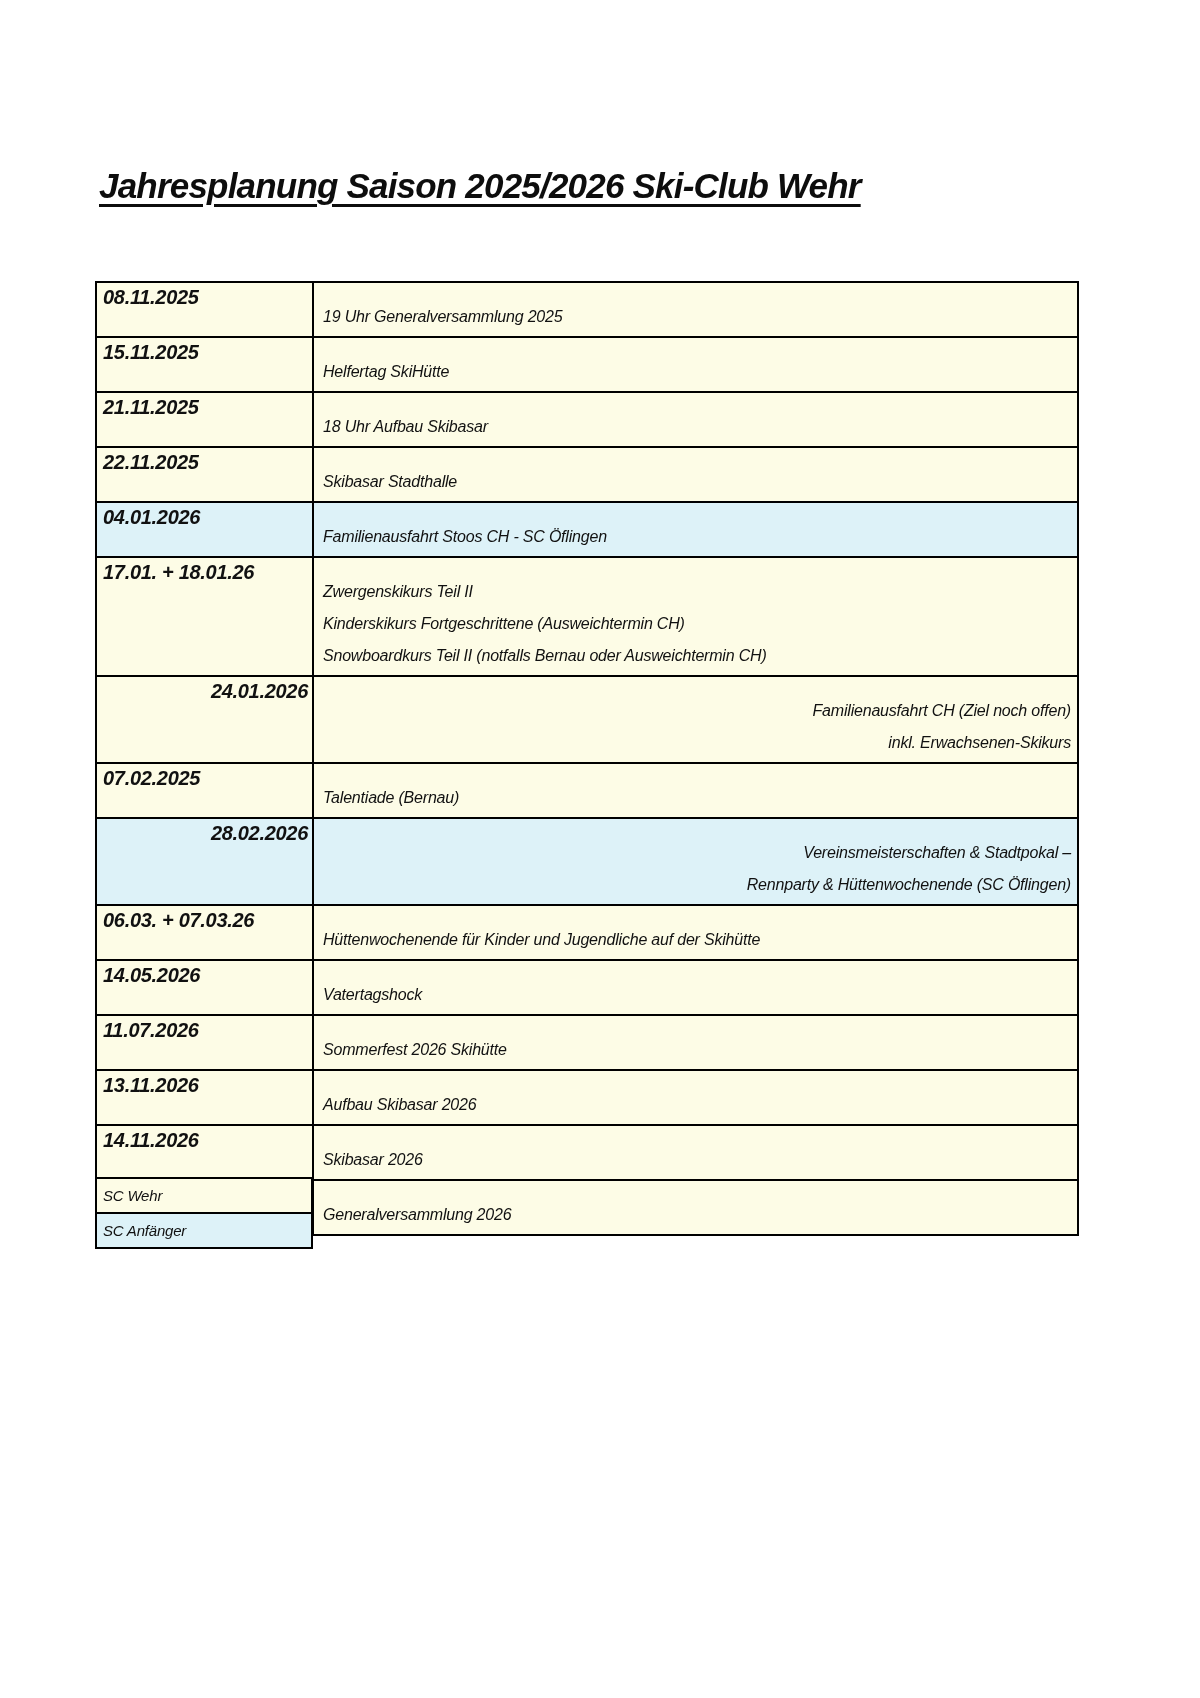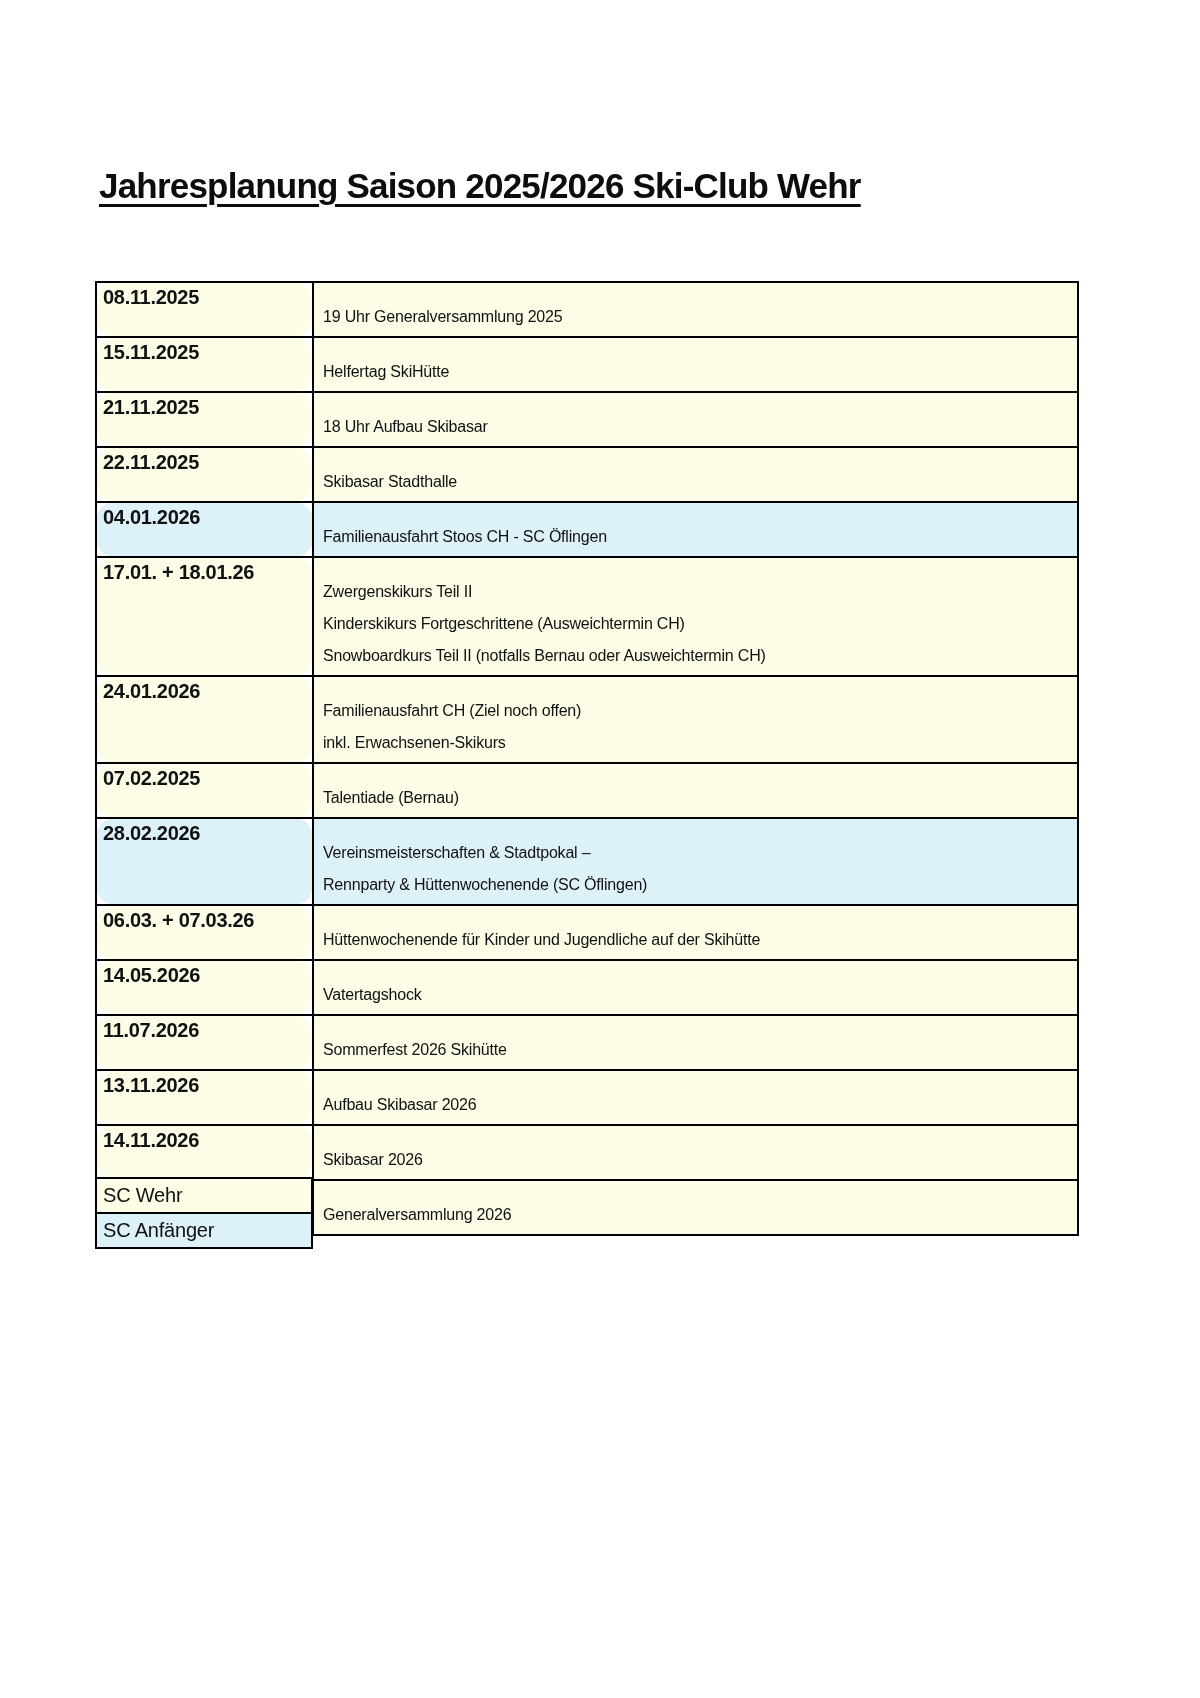"Jahresplanung Saison 2025/2026 Ski-Club" .page { font-style: none -> italic }
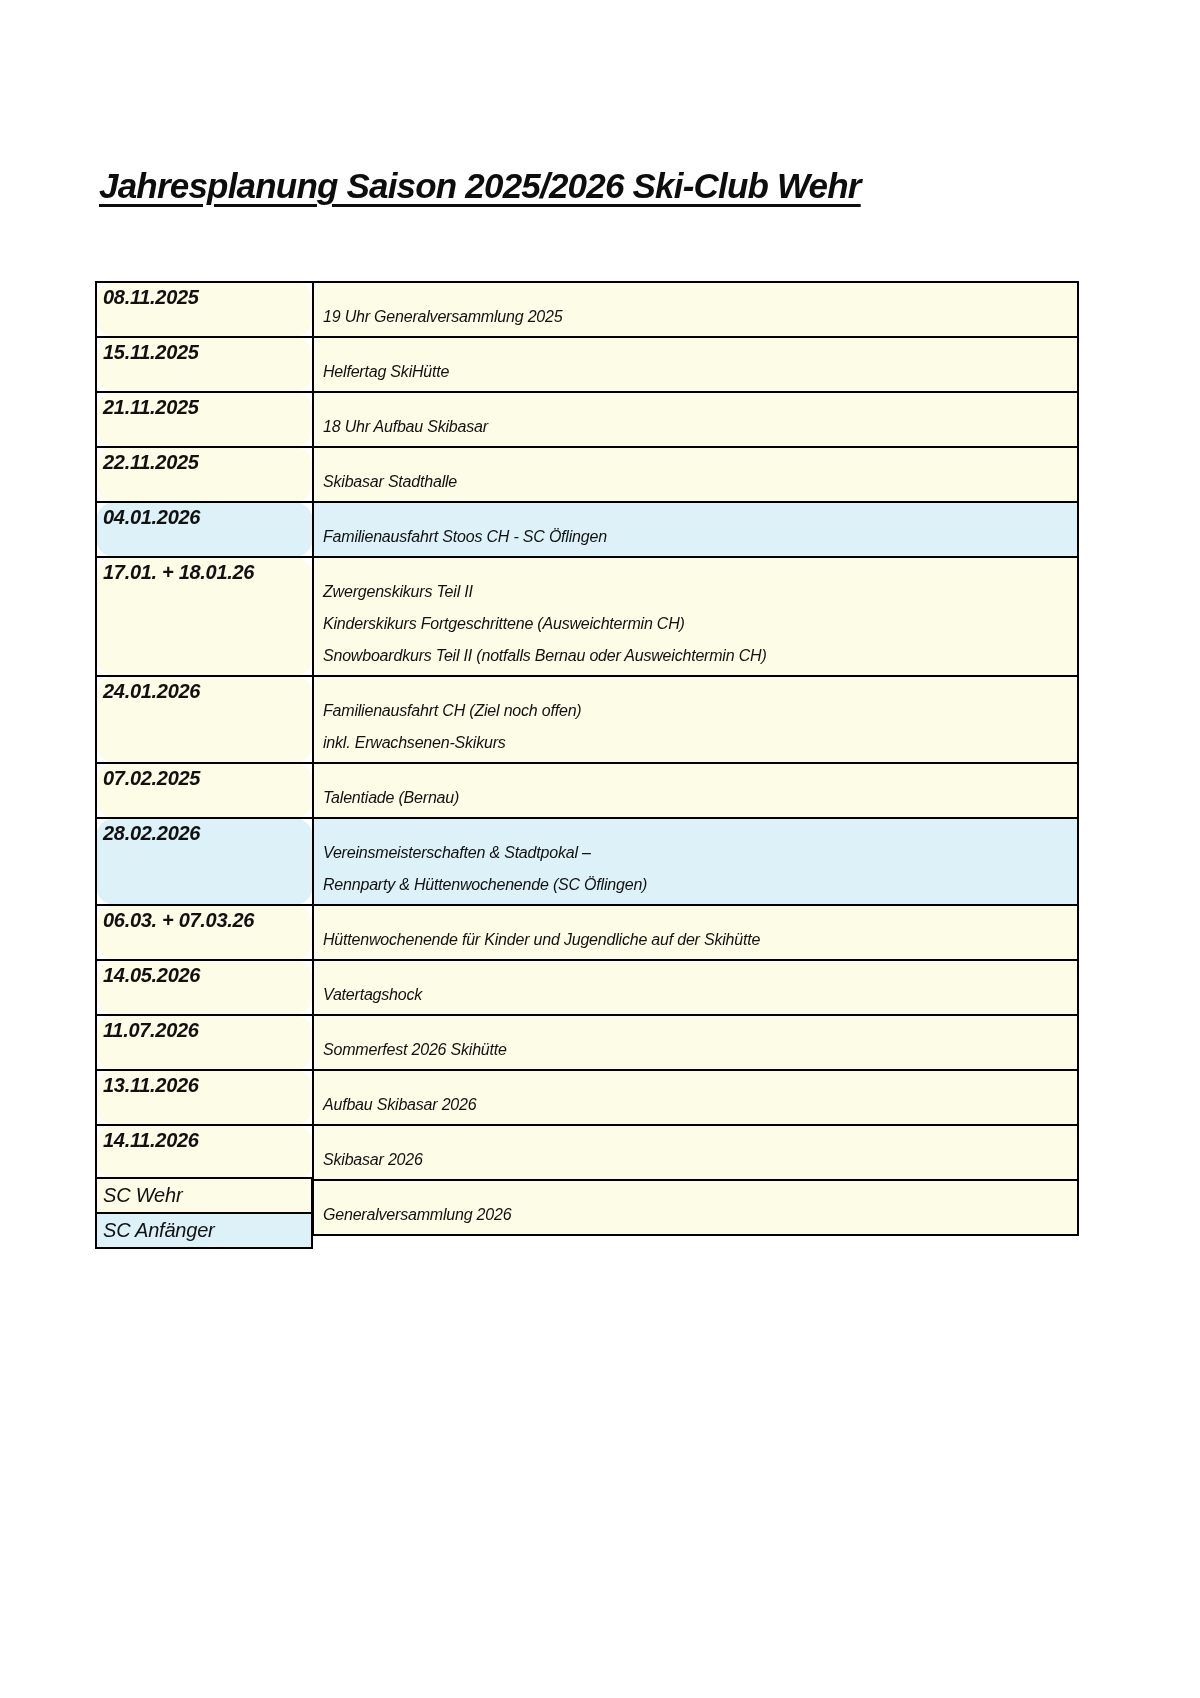"08.11.2025" table.sched td.date { border-radius: 19px -> none }
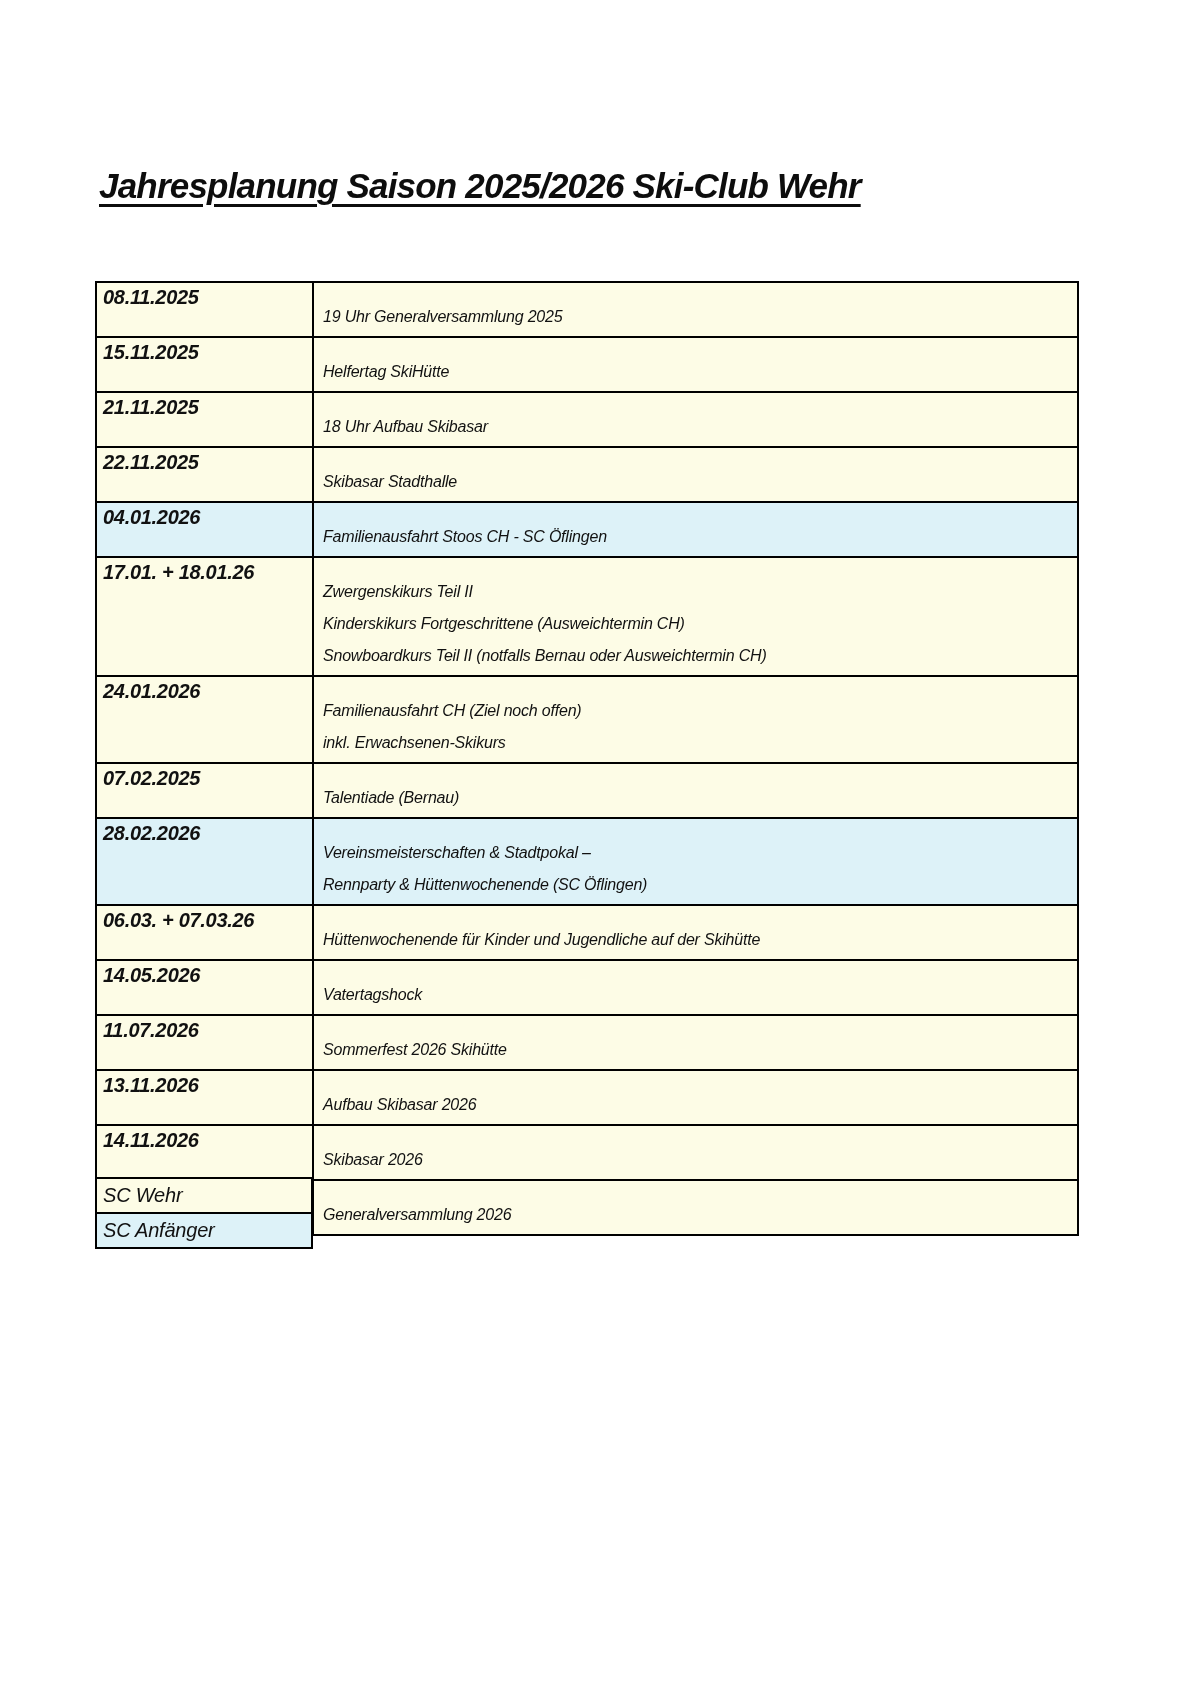"24.01.2026" table.sched tr.l2 { text-align: none -> right }
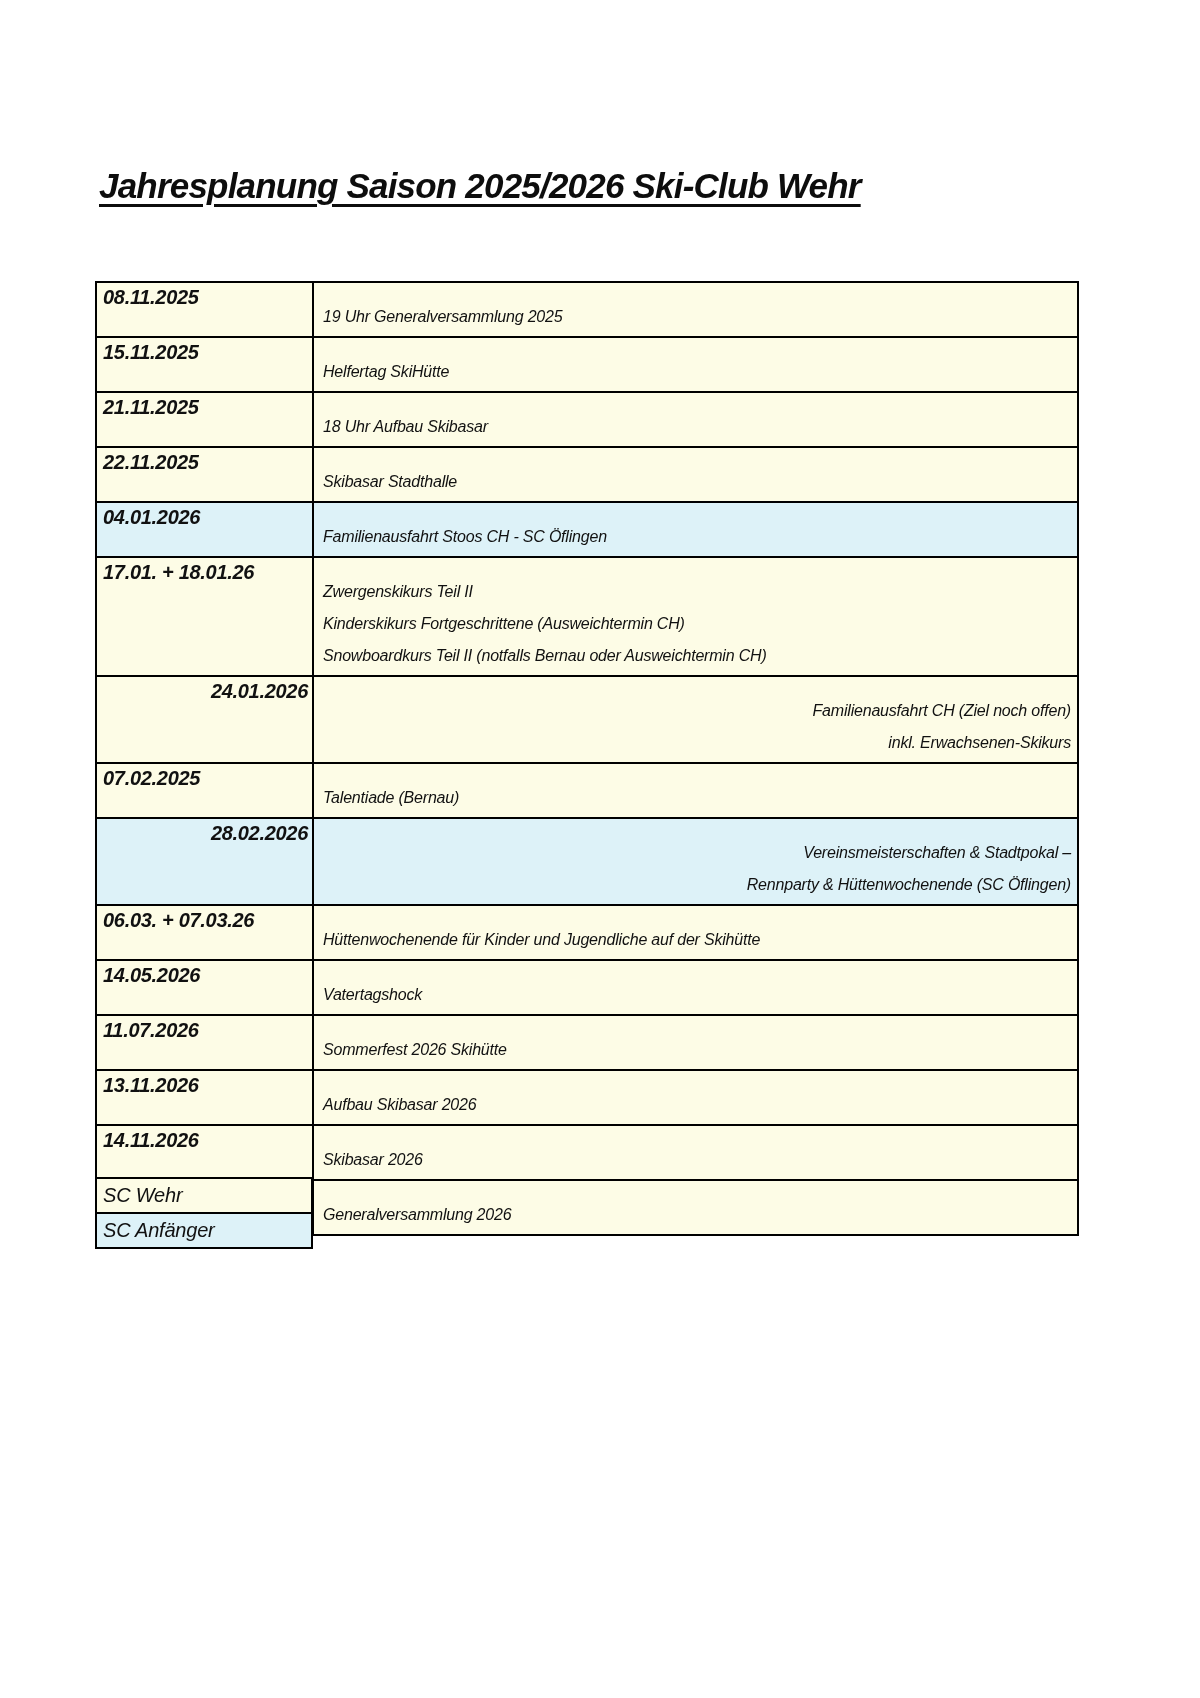"SC Wehr" table.legend td { font-size: 20px -> 15px }
